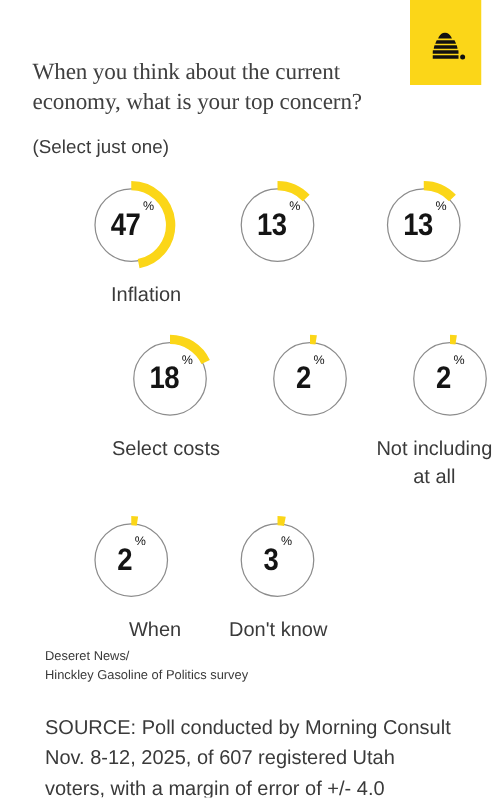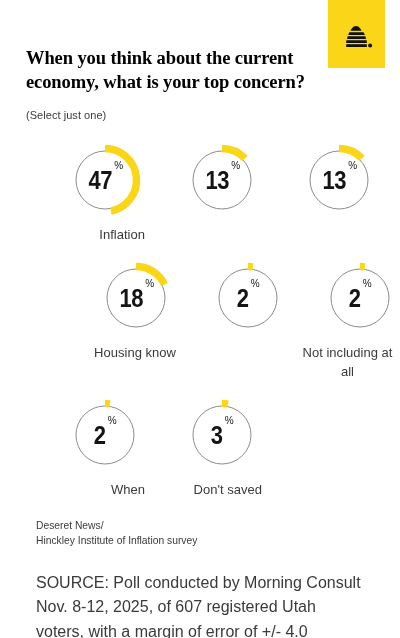"When you think about the" .title { color: #000000 -> #404040; font-weight: bold -> normal }
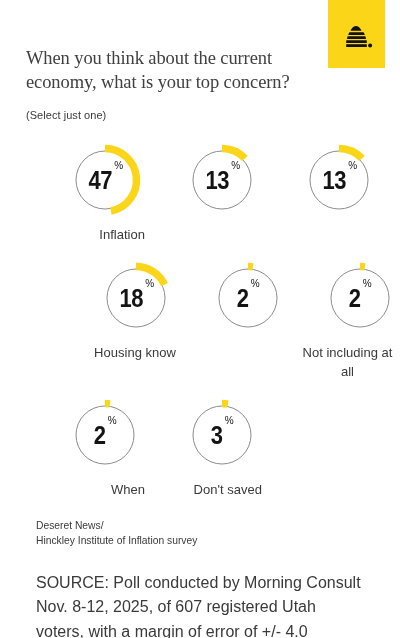"(Select just one)" .subtitle { font-size: 11px -> 15px }
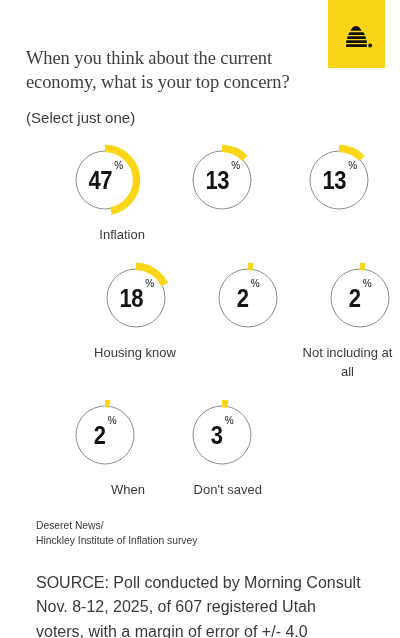"Inflation" .cell-label { font-size: 13px -> 16px }
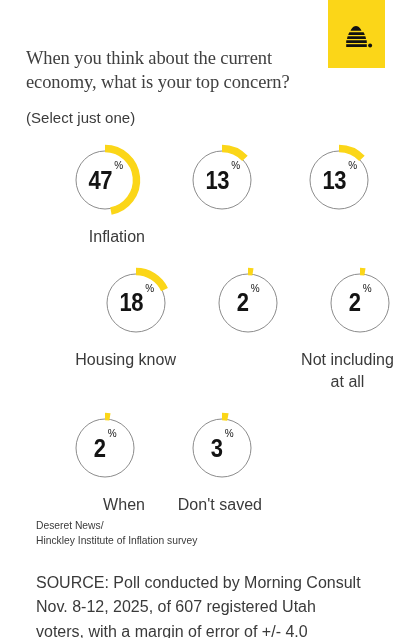"Housing know" div.cell-label { text: Housing know -> Select costs }
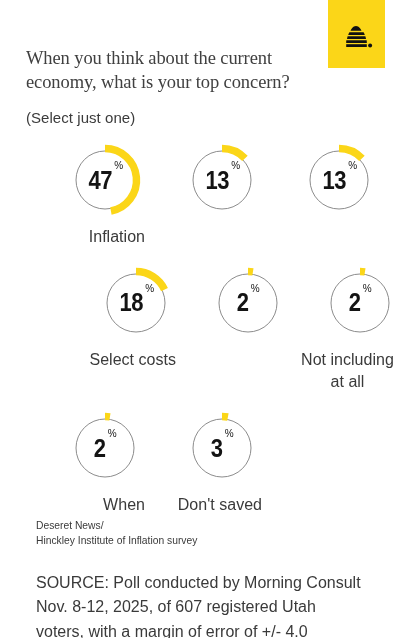"Don't saved" div.cell-label { text: saved -> know }
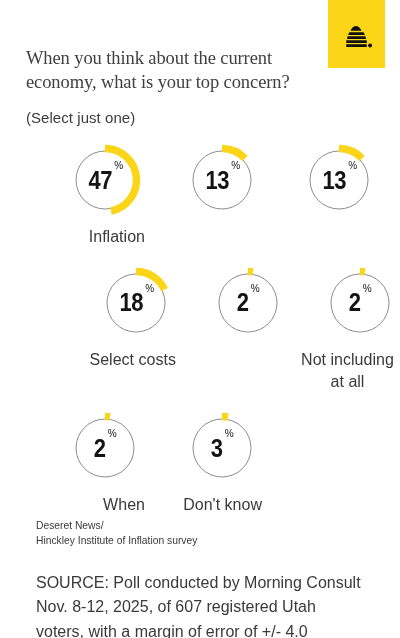"Hinckley Institute of Inflation survey" span { text: Institute of Inflation -> Gasoline of Politics }
